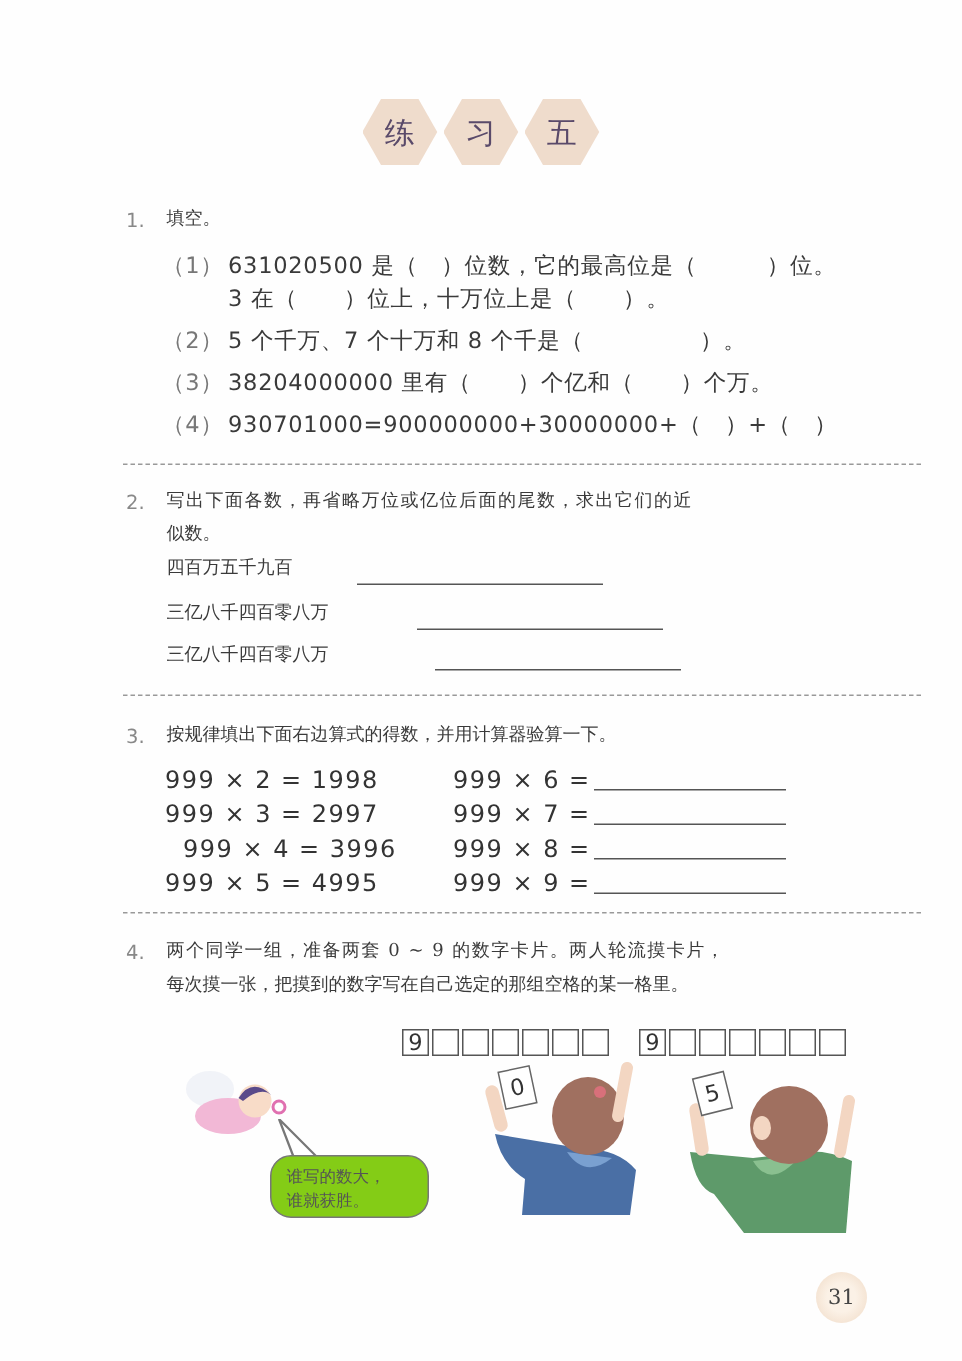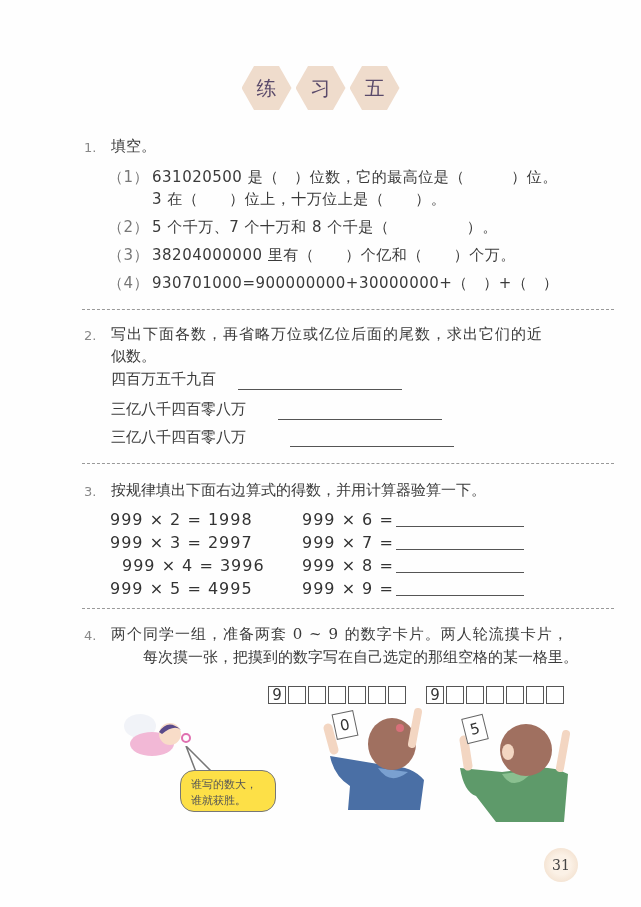"填空。" .cn { font-size: 15px -> 12px }
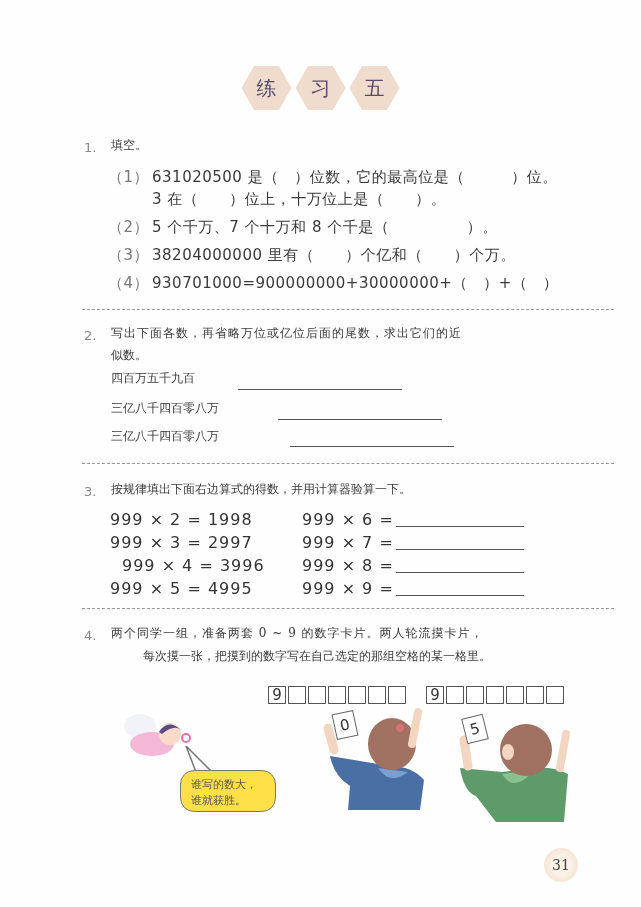"每次摸一张，把摸到的数字写在自己选定的那组空格的某一格里。" span.abs { margin-left: 32px -> none }
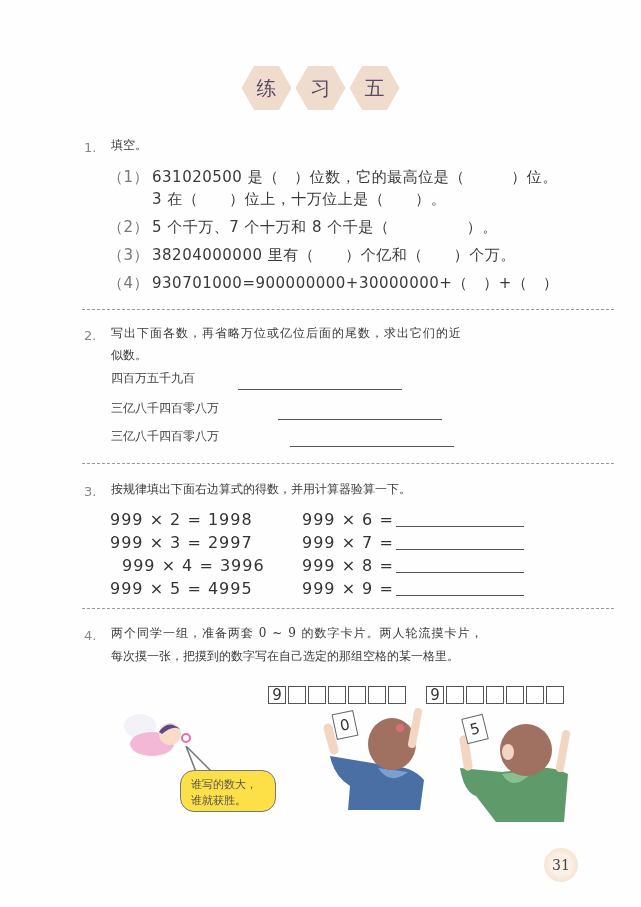"谁写的数大，" .bubble { background: #fde047 -> #84cc16; width: 96px -> 106px }
